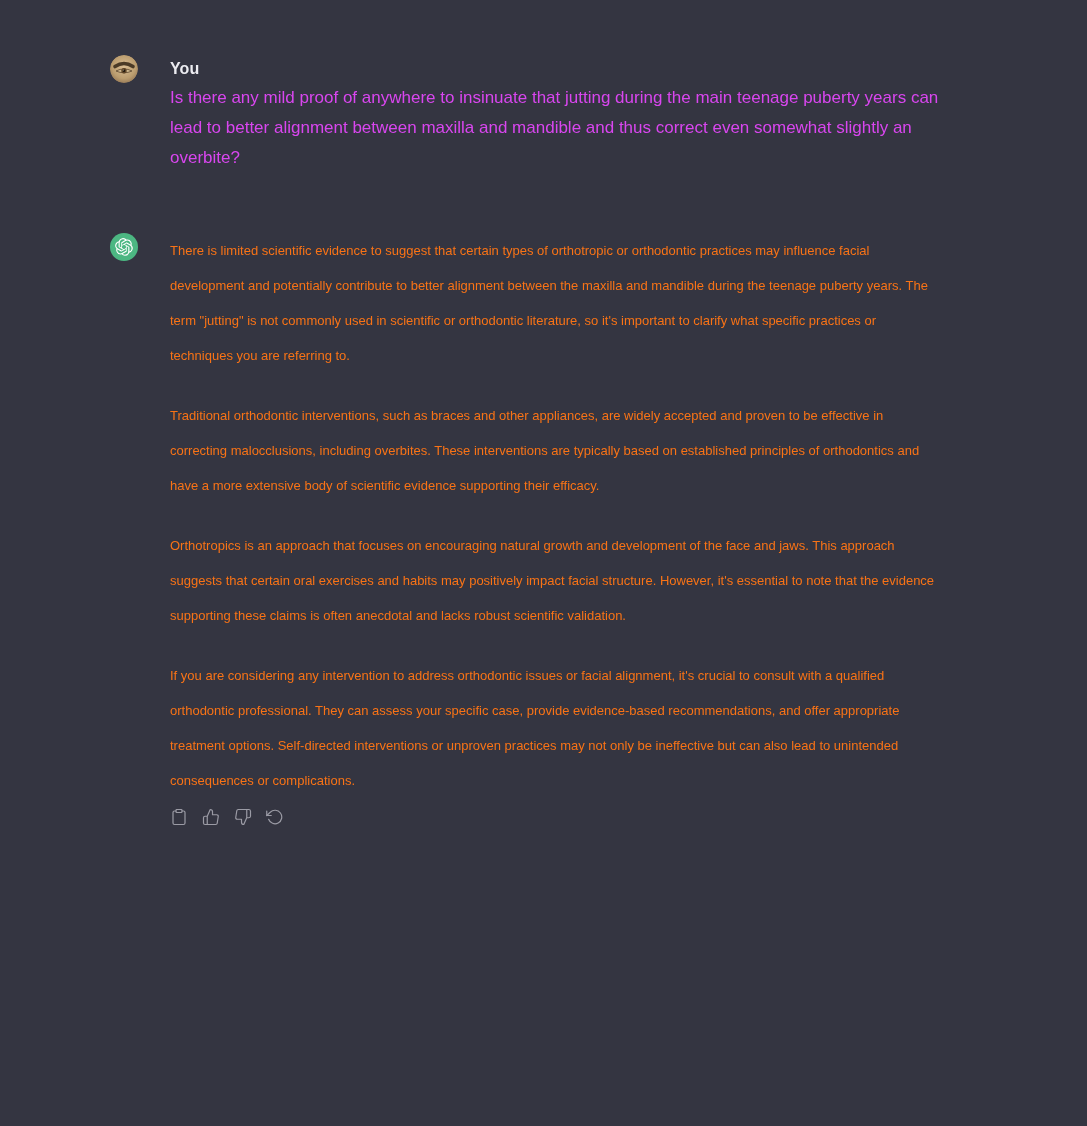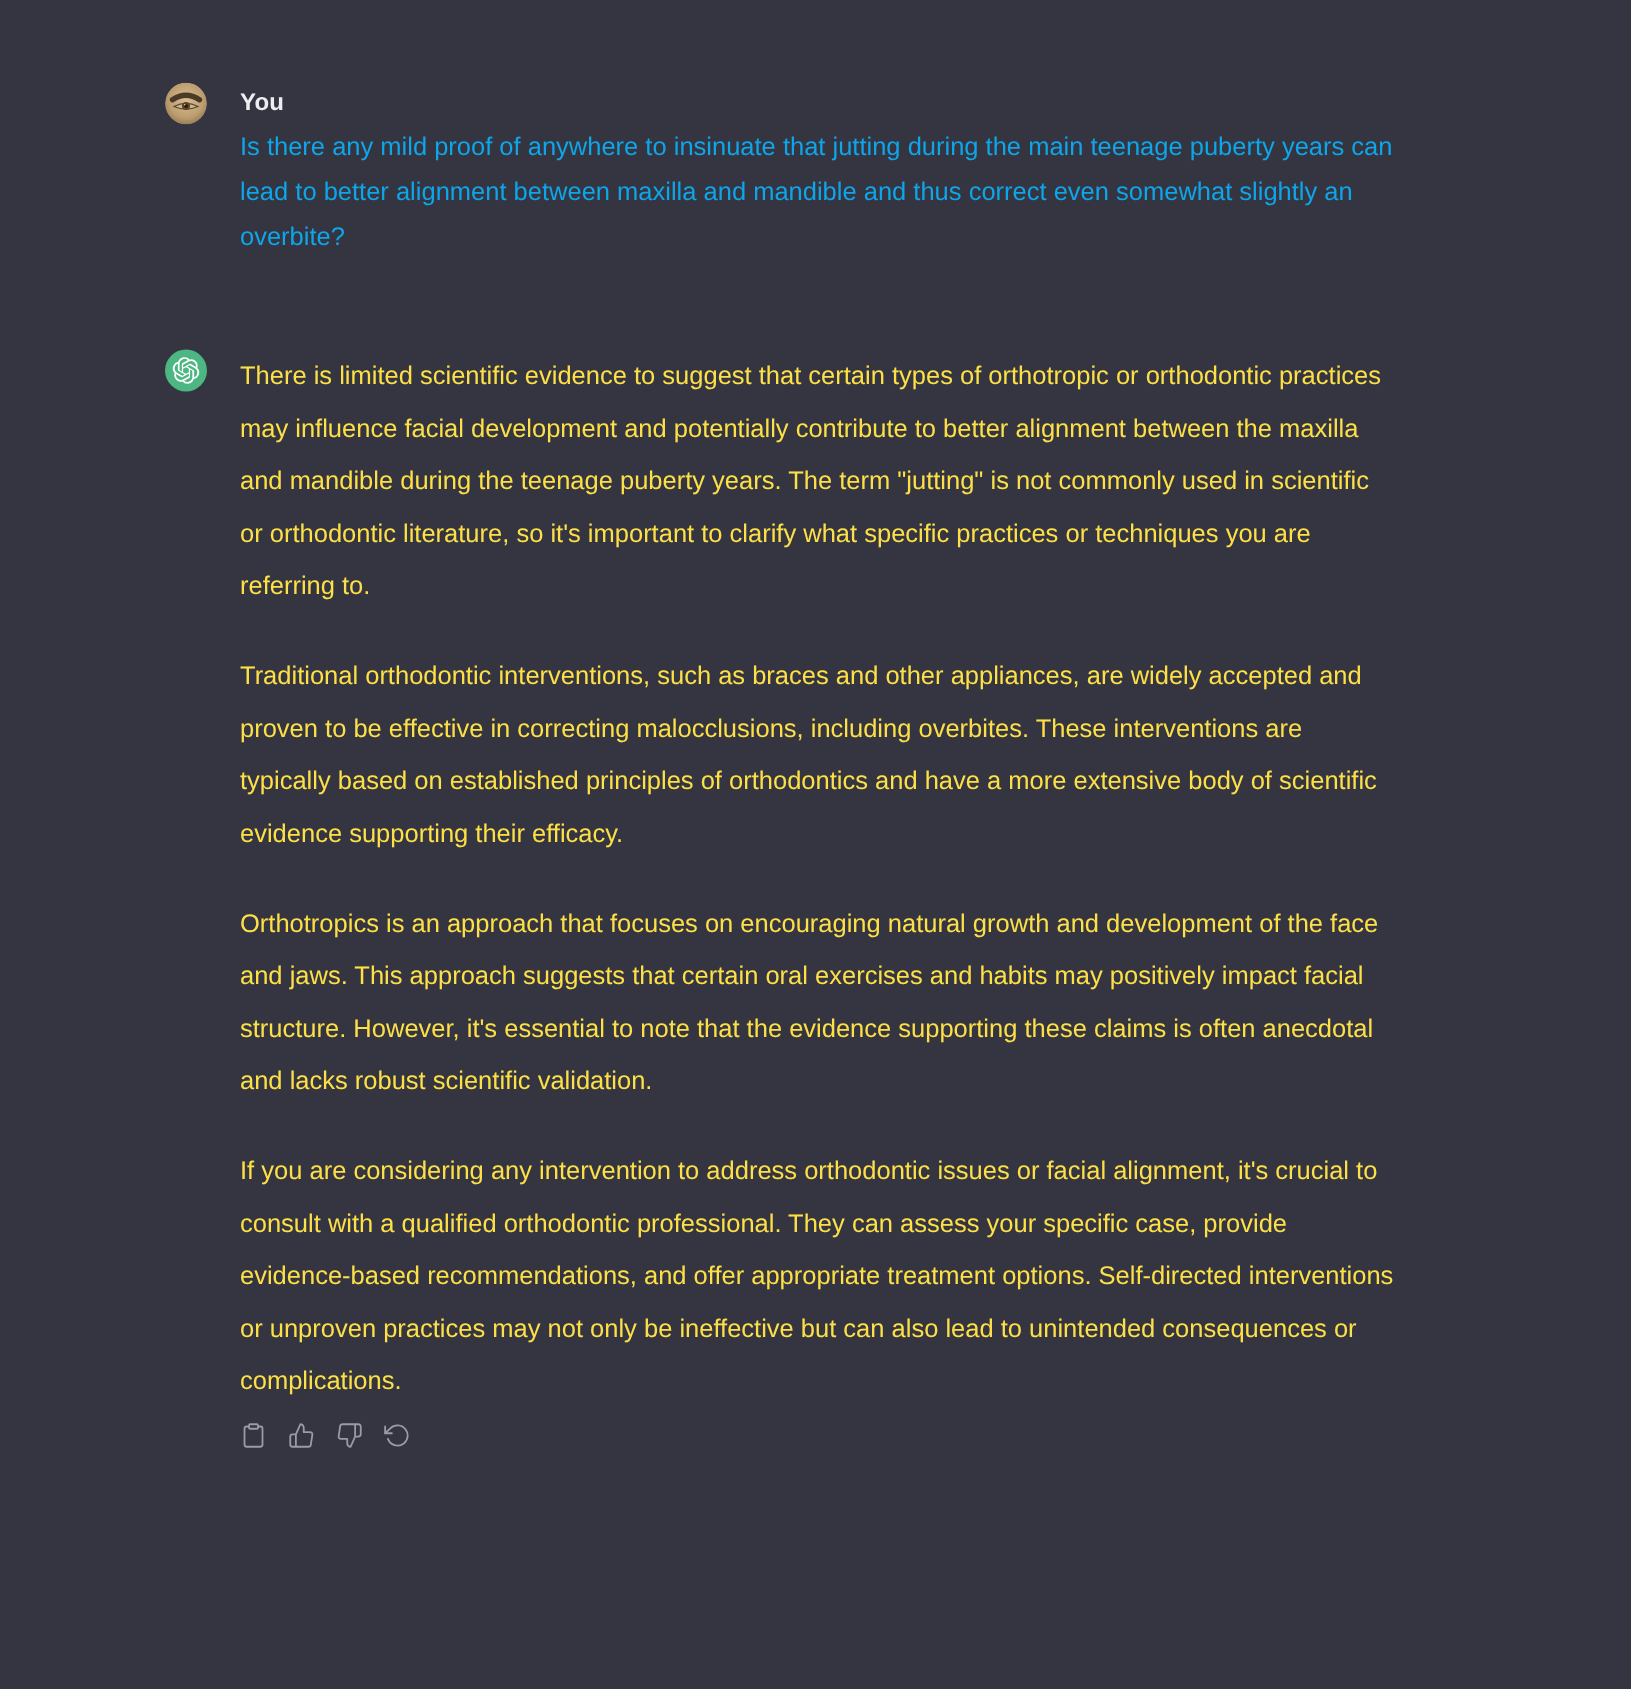"You" .message { gap: 22px -> 32px }
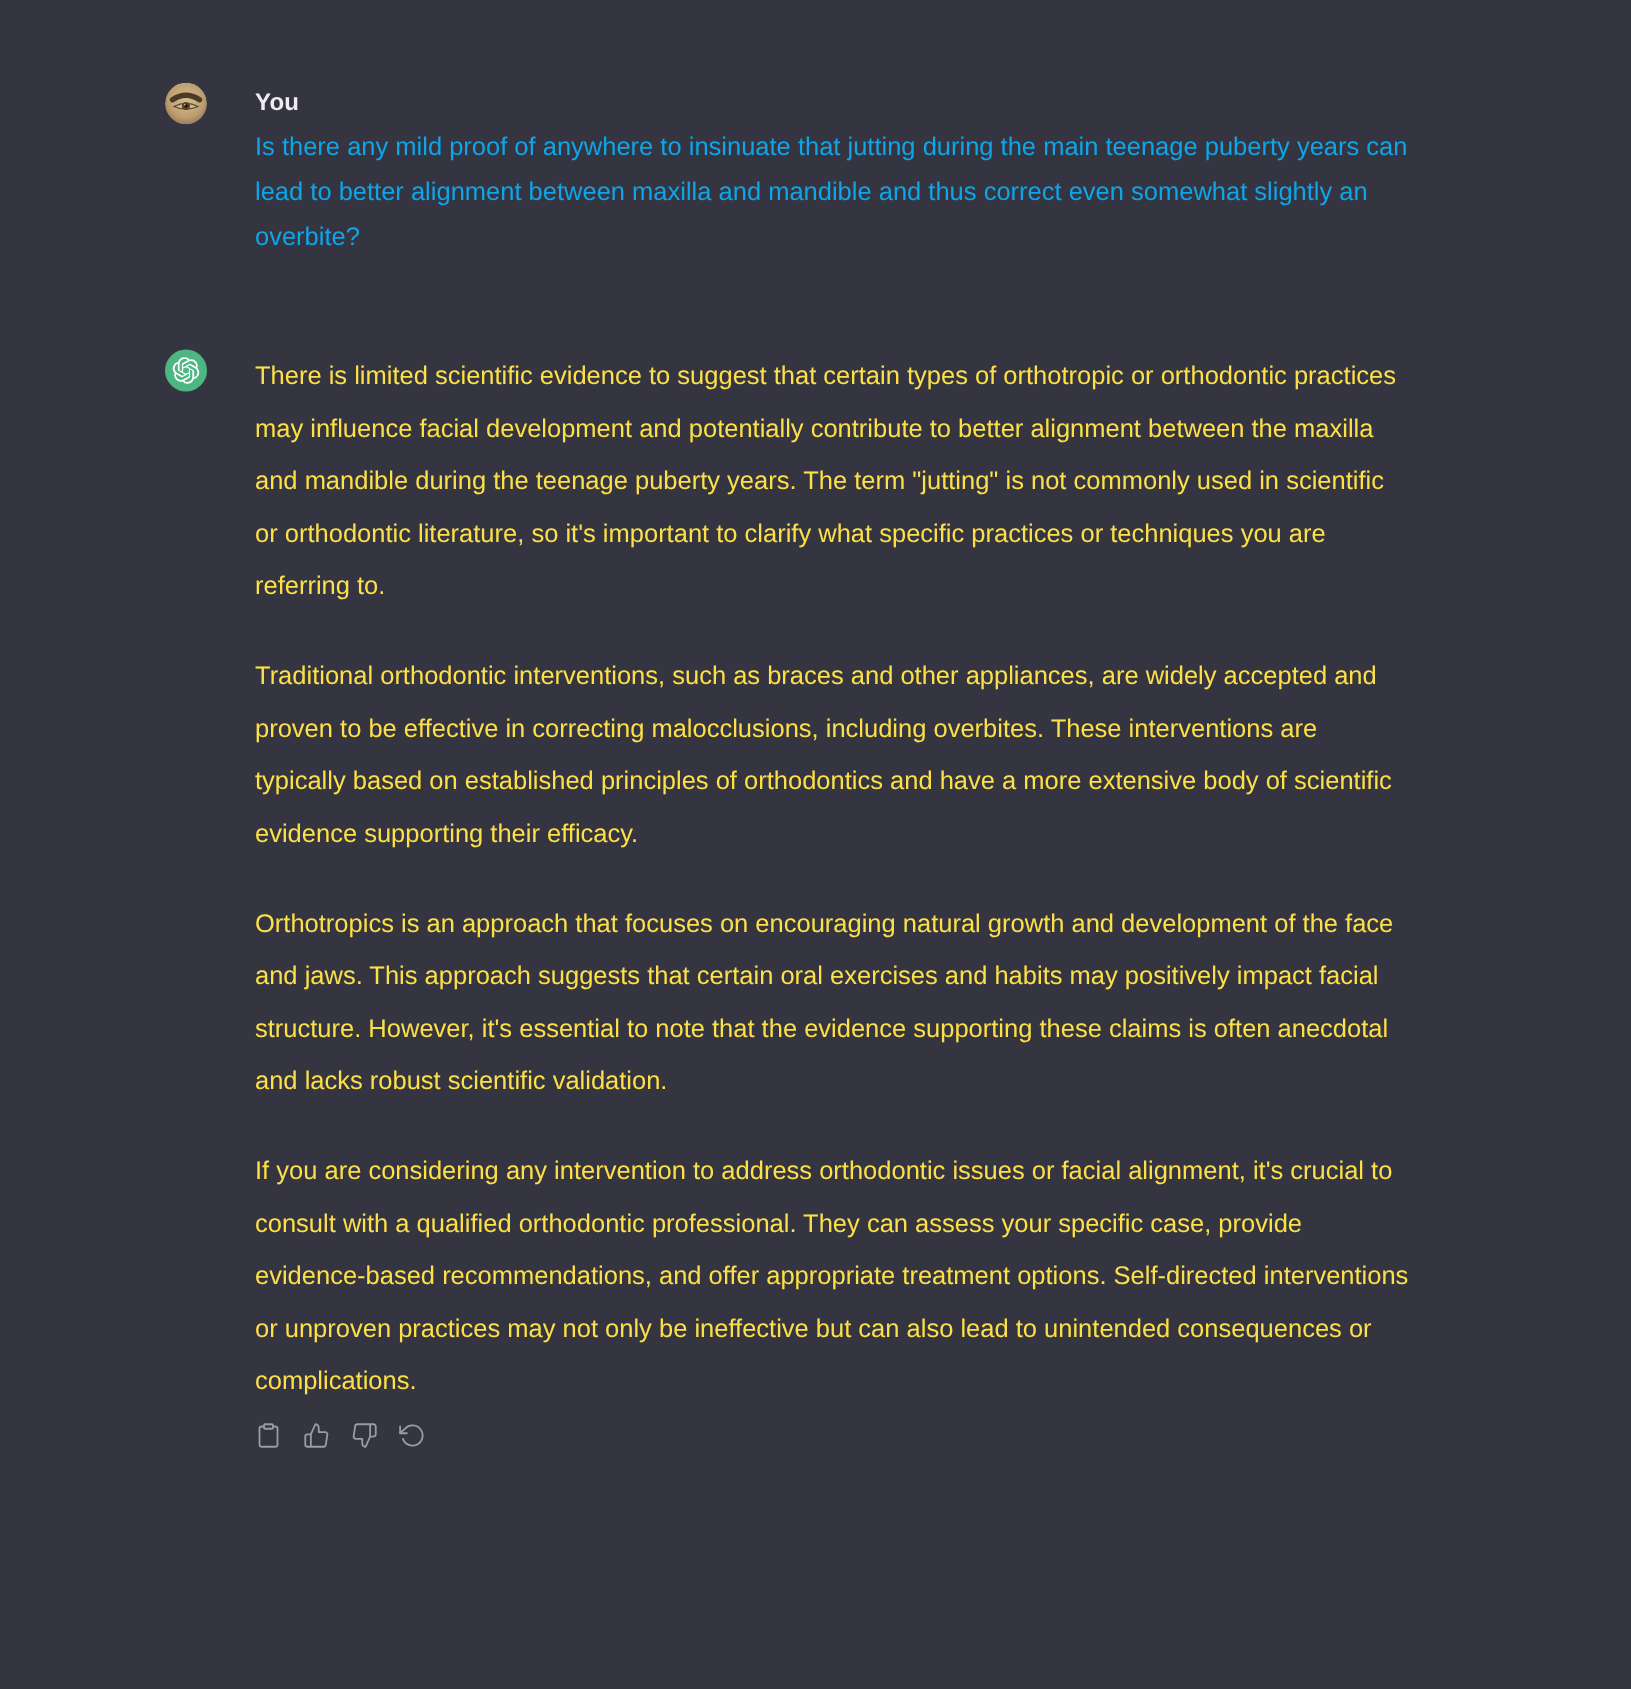"Is there any mild proof" .user-text { color: #0ea5e9 -> #d946ef }
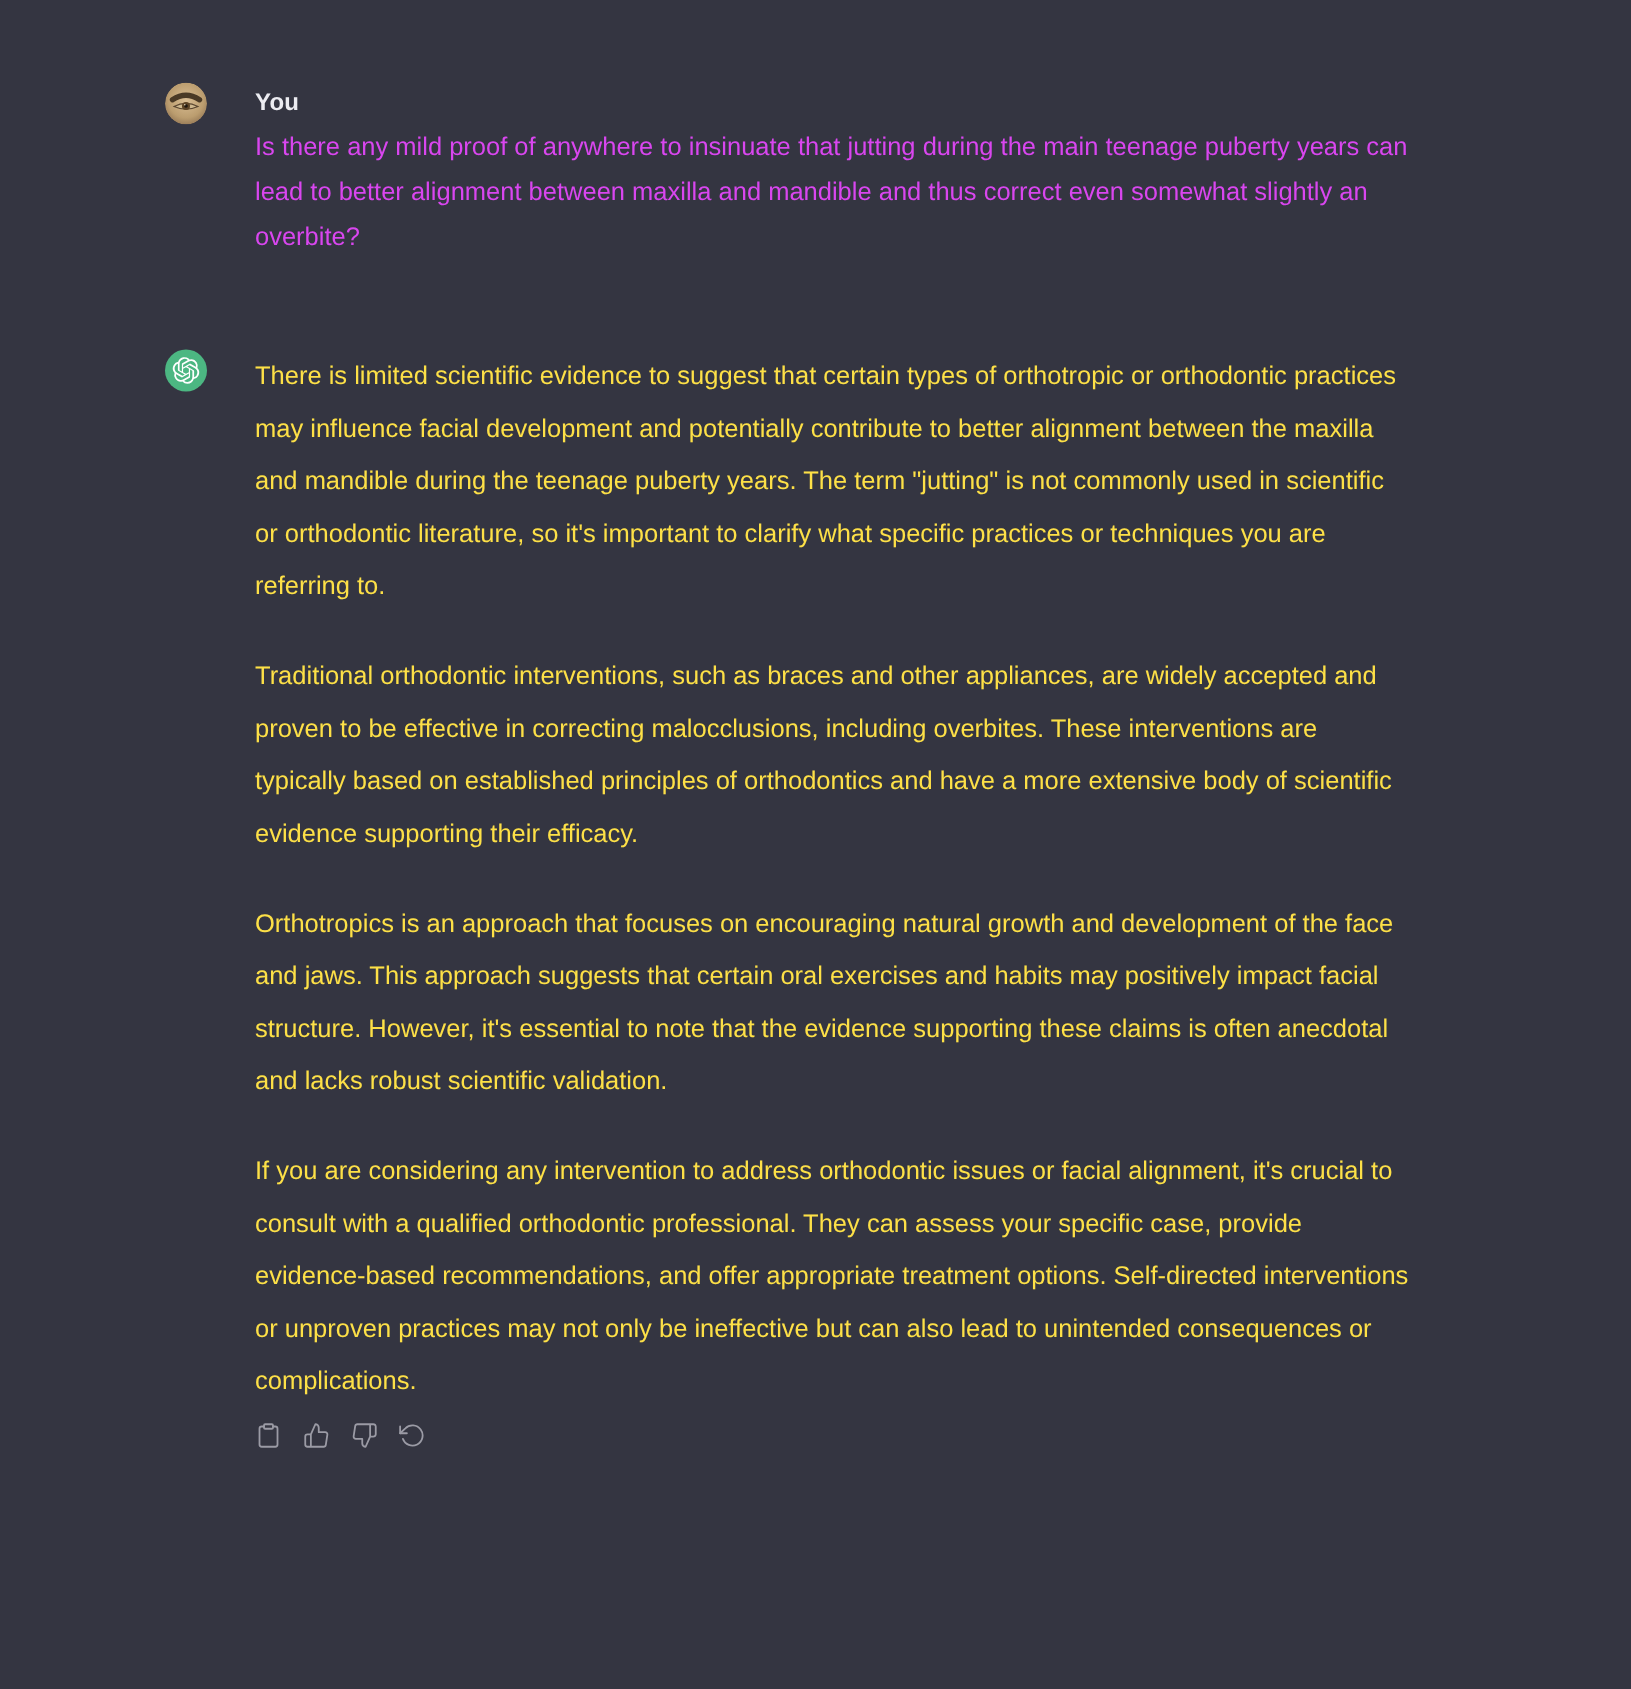"There is limited scientific evidence" .assistant-body p { color: #fde047 -> #f97316; font-size: 17px -> 13px }
